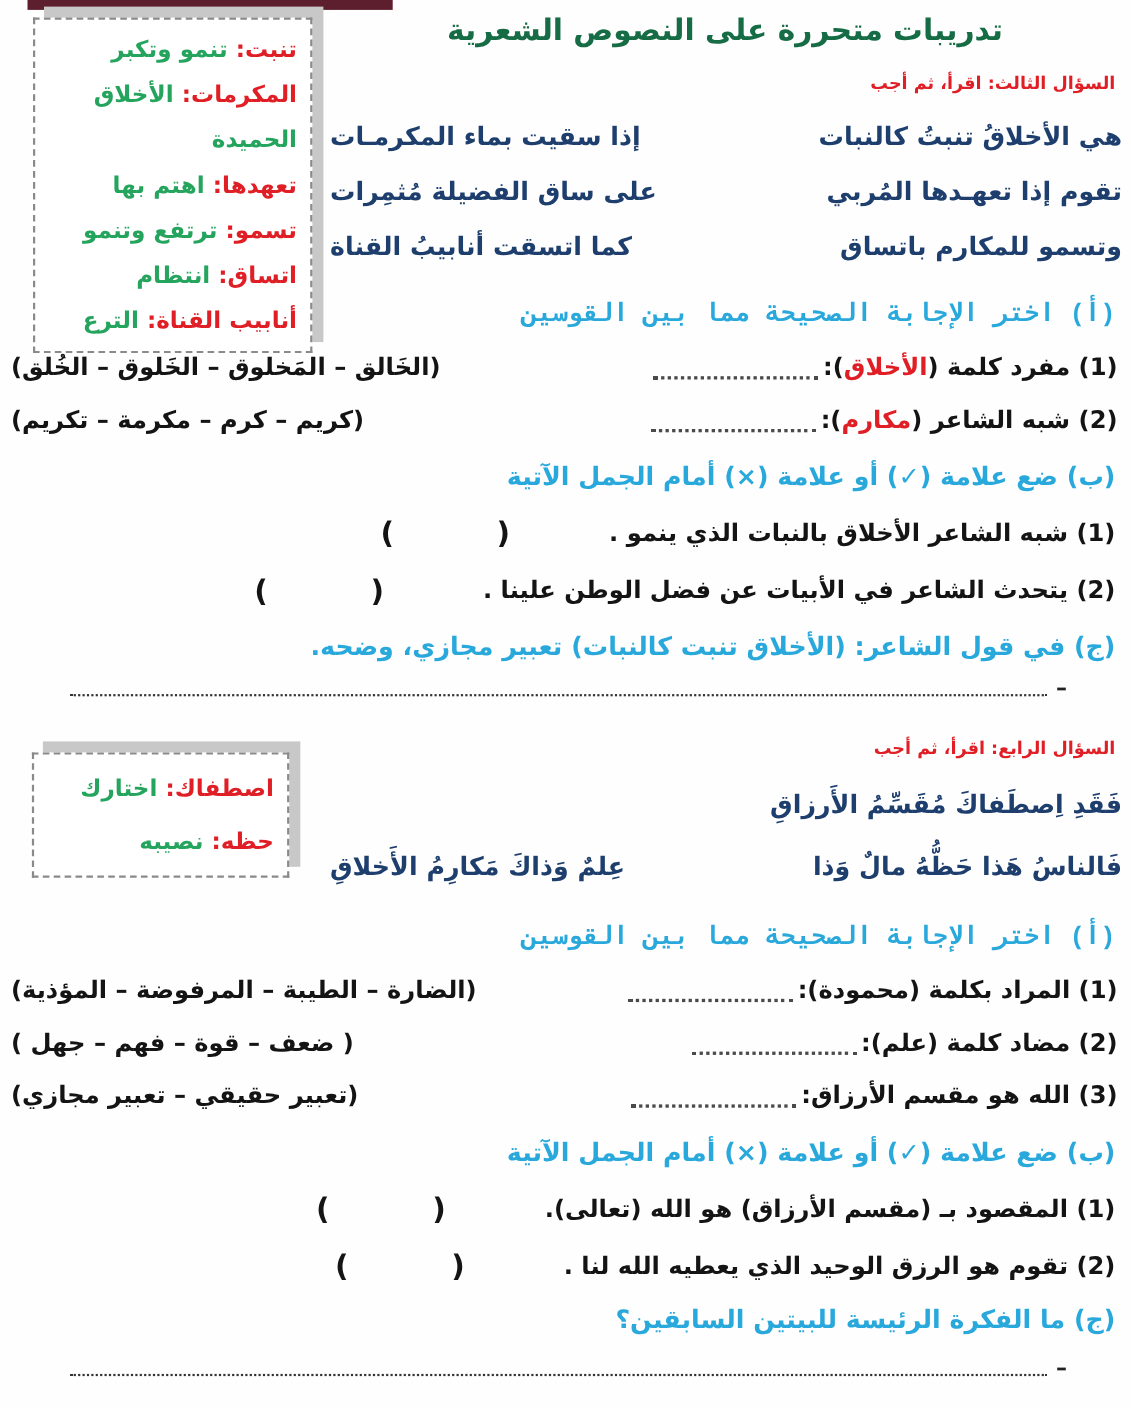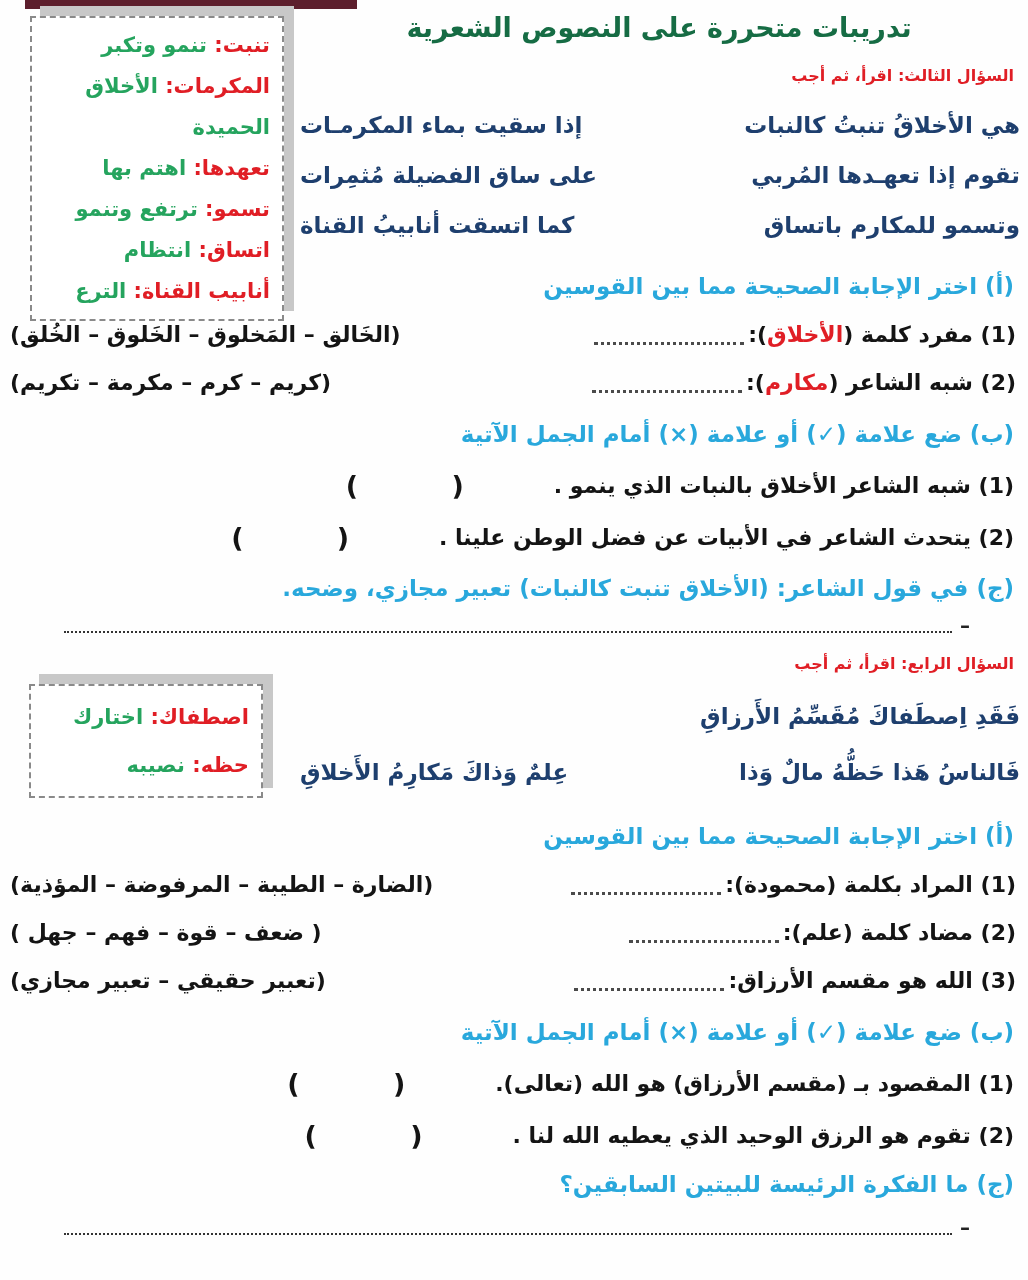"(أ) اختر الإجابة الصحيحة مما" #q3a-h,#q4a-h { font-family: none -> Liberation Mono, monospace }
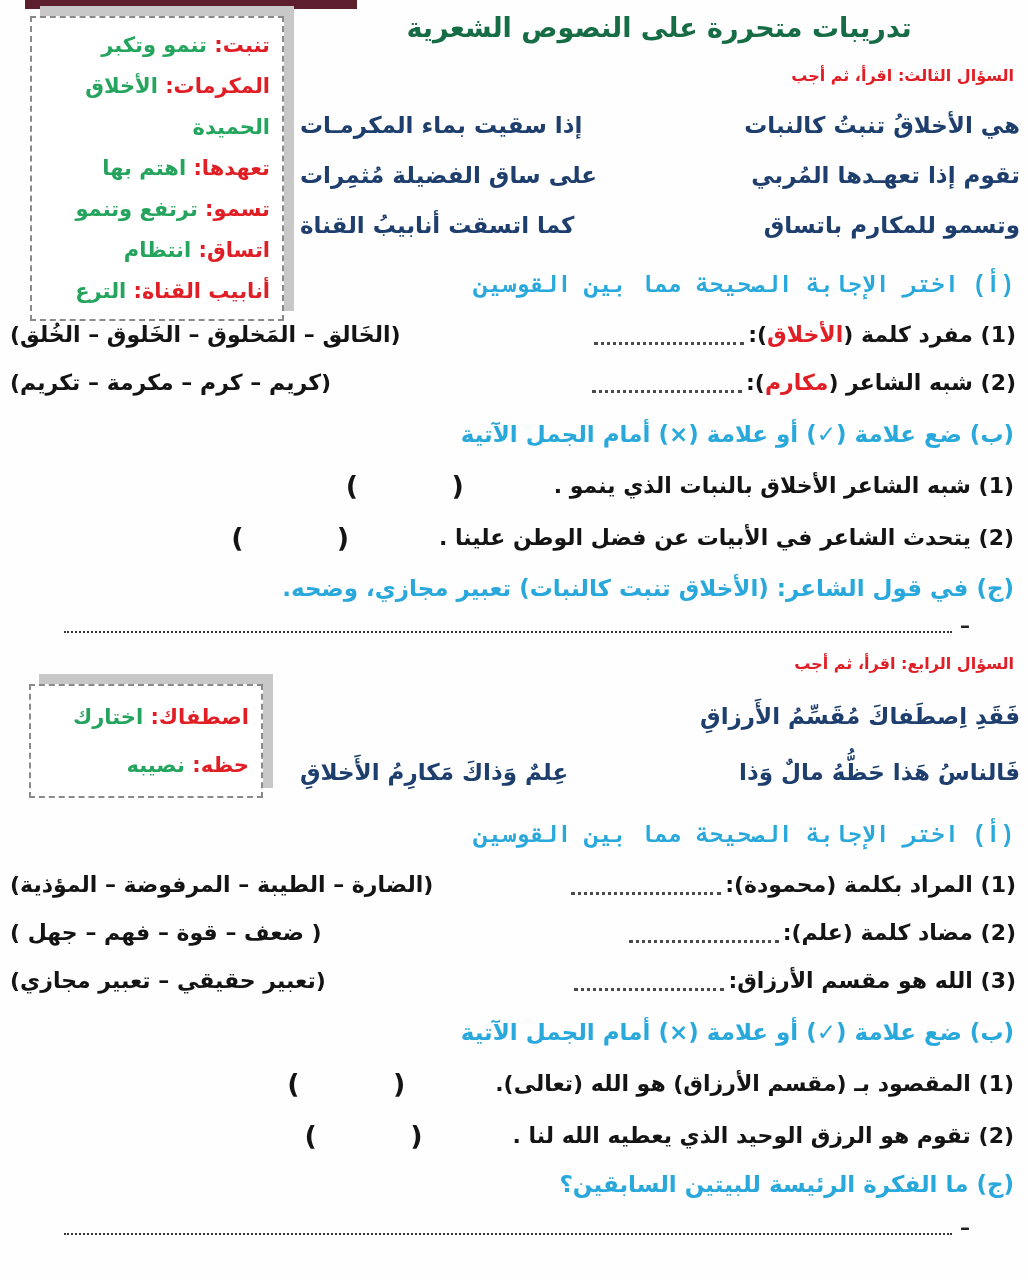"السؤال الرابع: اقرأ، ثم أجب" #q4-header { margin-top: 2px -> 18px }
